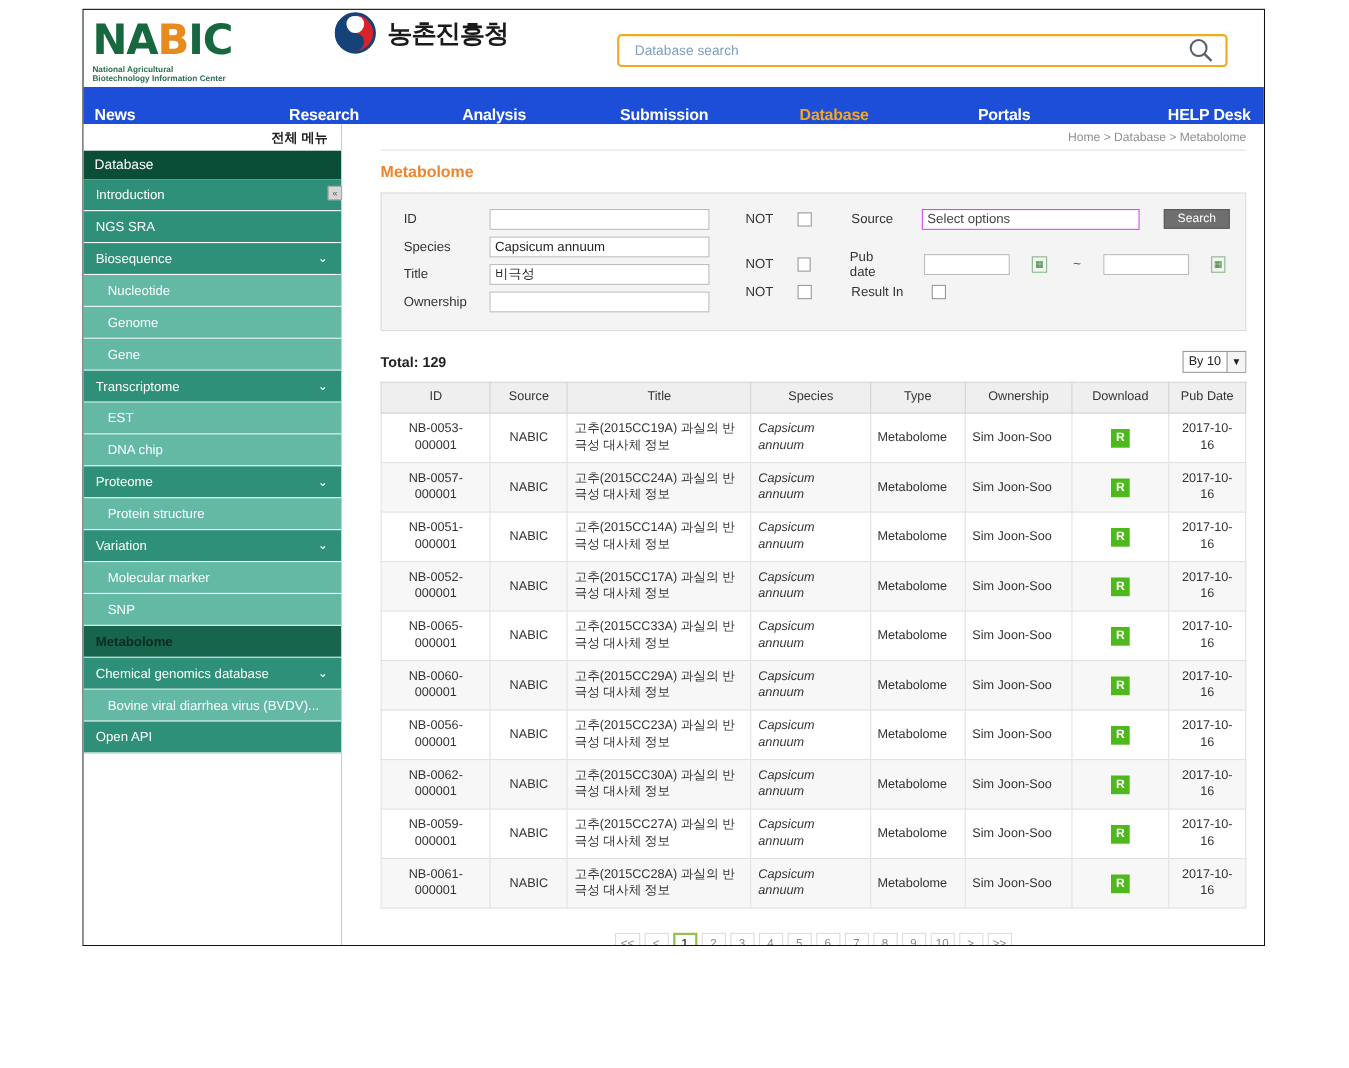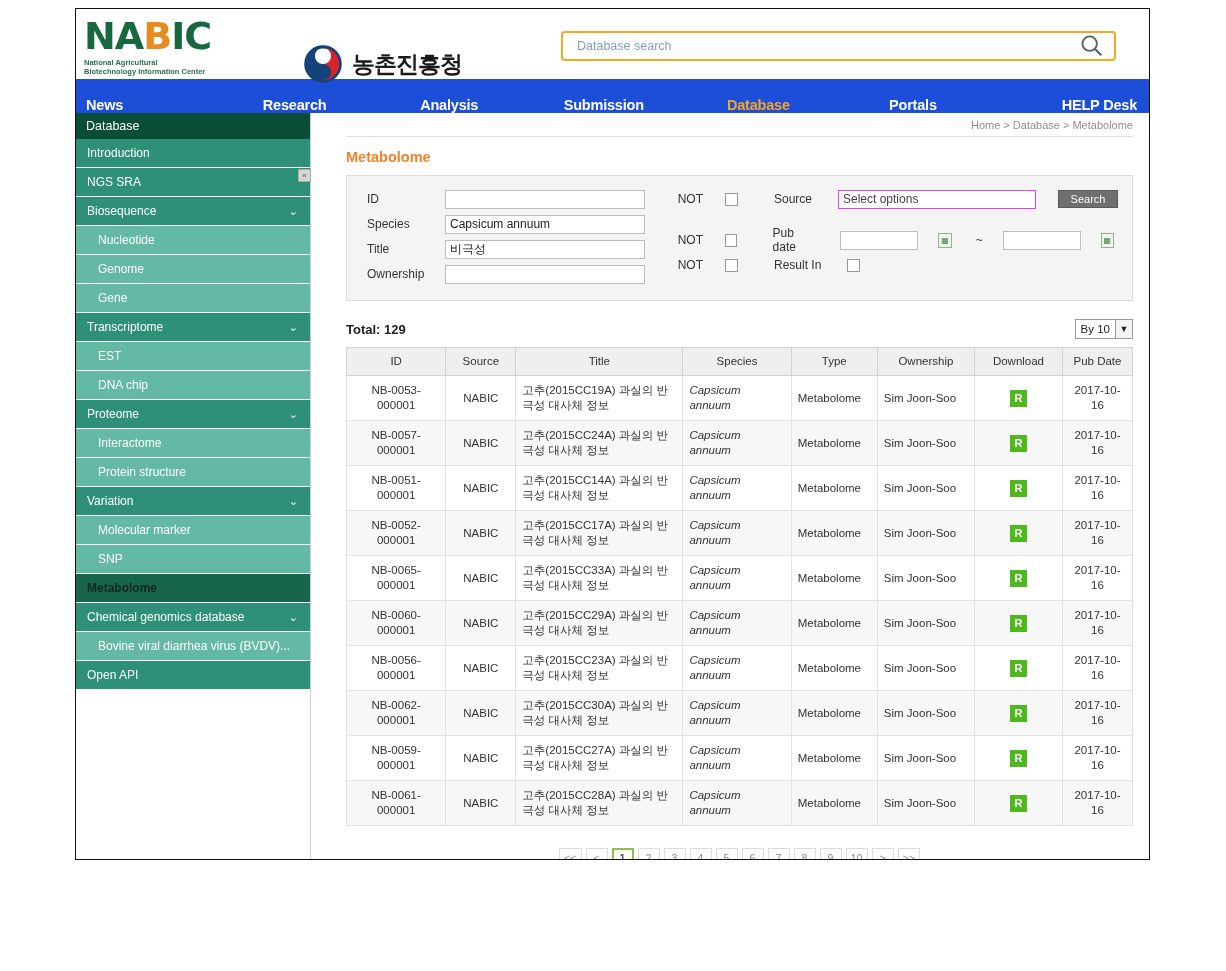"농촌진흥청" .rda-block { top: 36px -> 2px }
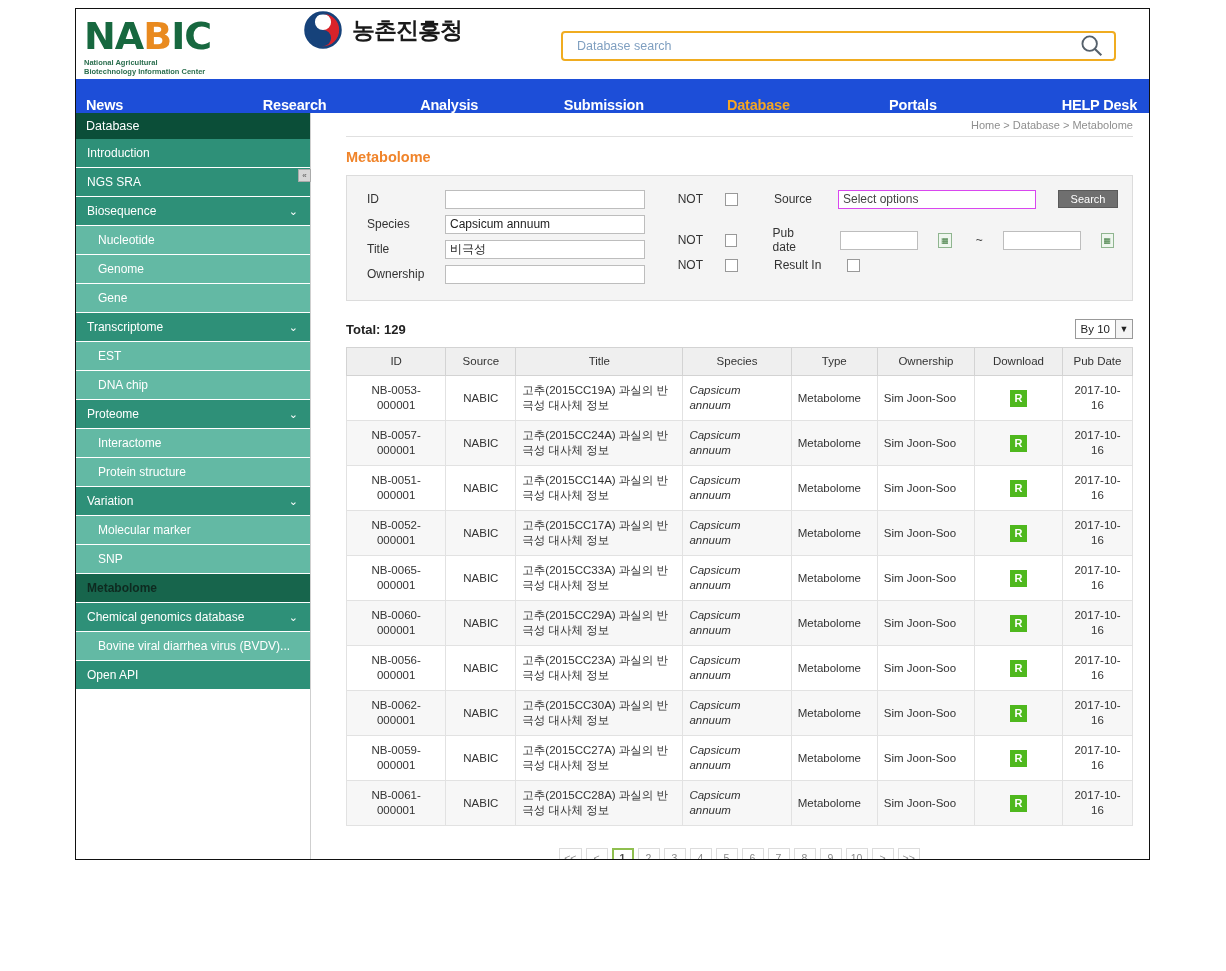"전체 메뉴" div.allmenu { html: none -> <div>전체 메뉴</div> }
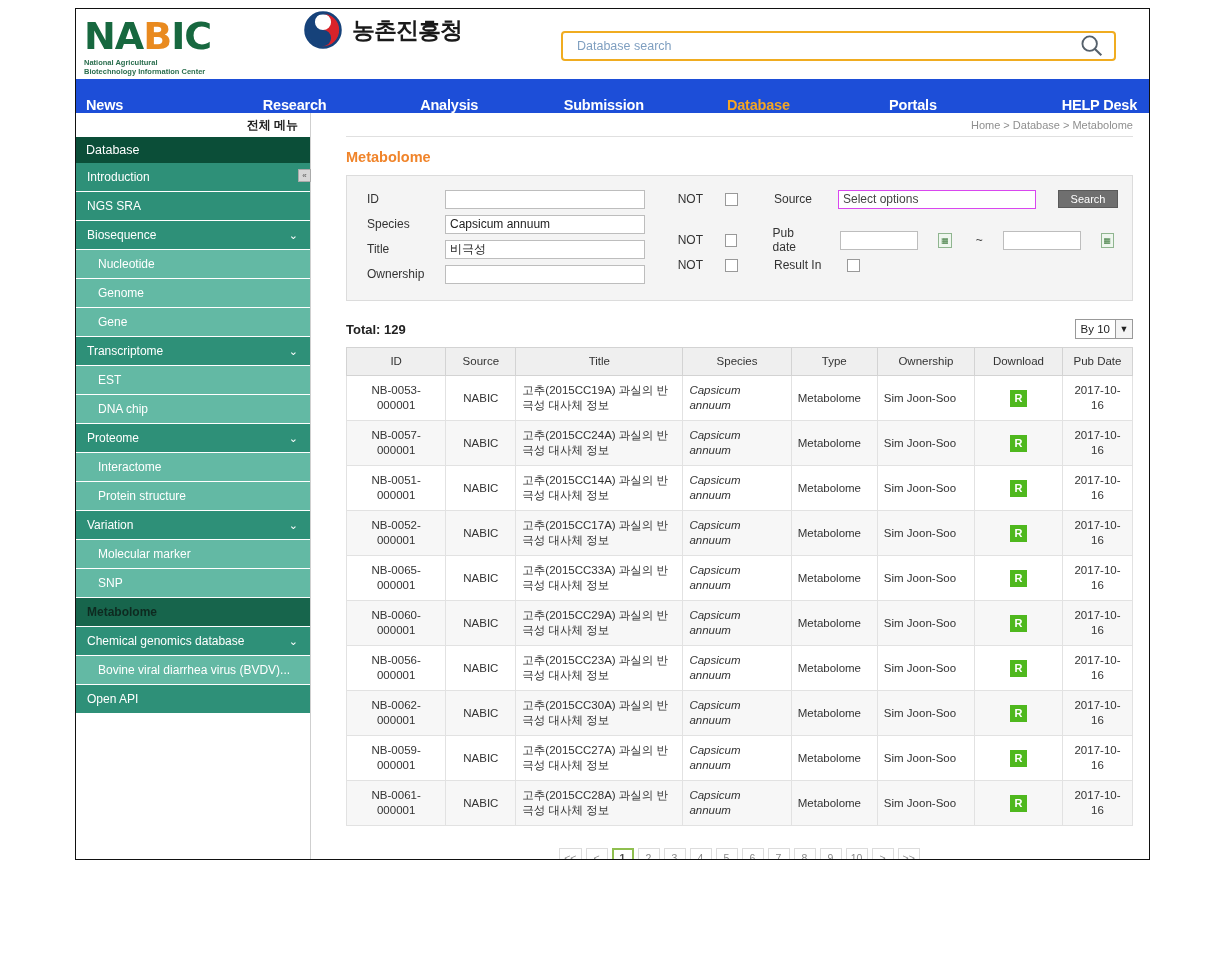"Interactome" div.side-item { html: <div> <span>Interactome</span> </div> -> none }
